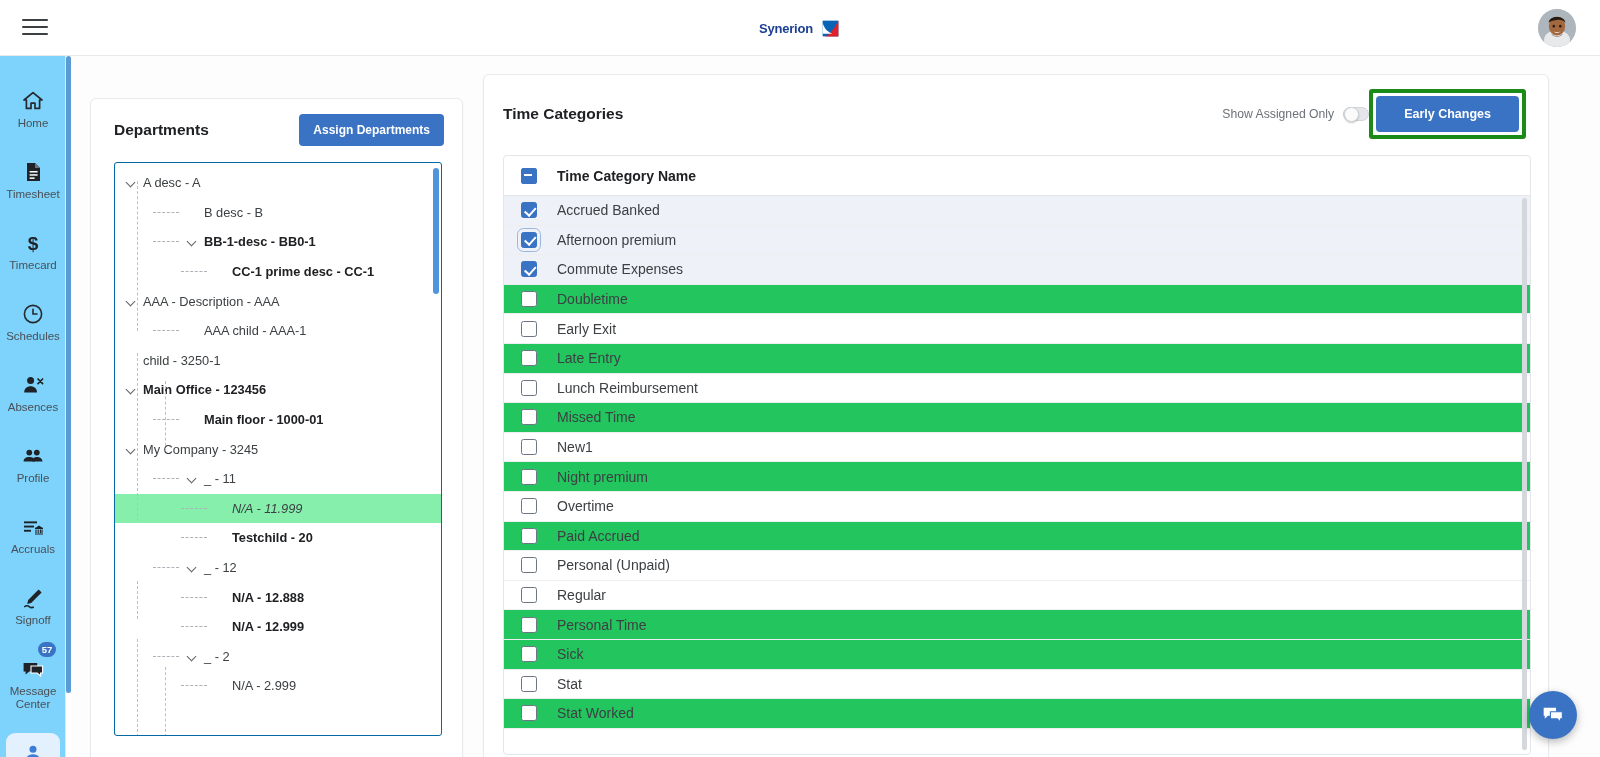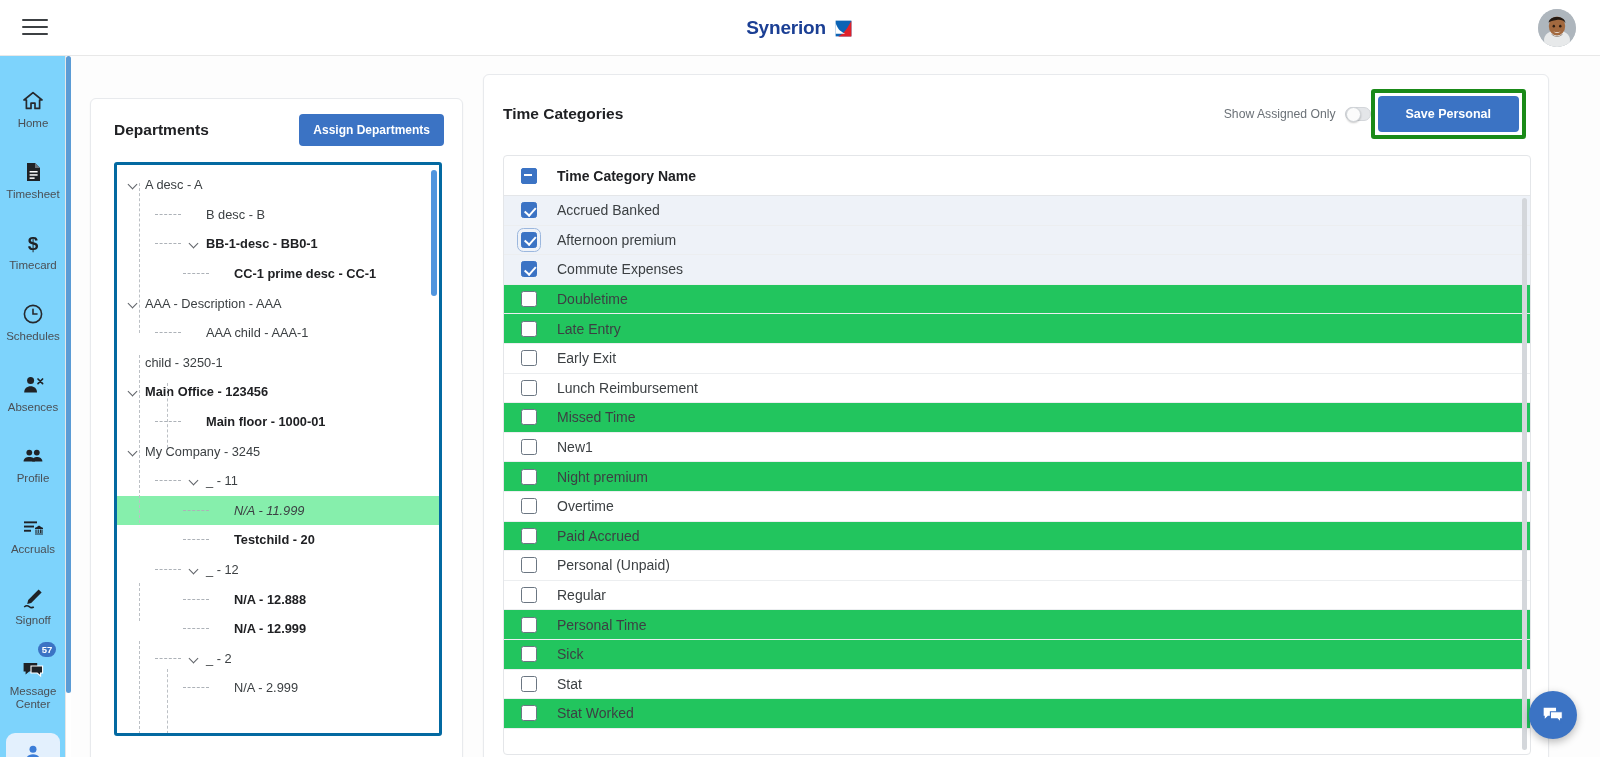"Synerion" .brand-text { font-size: 19px -> 13px }
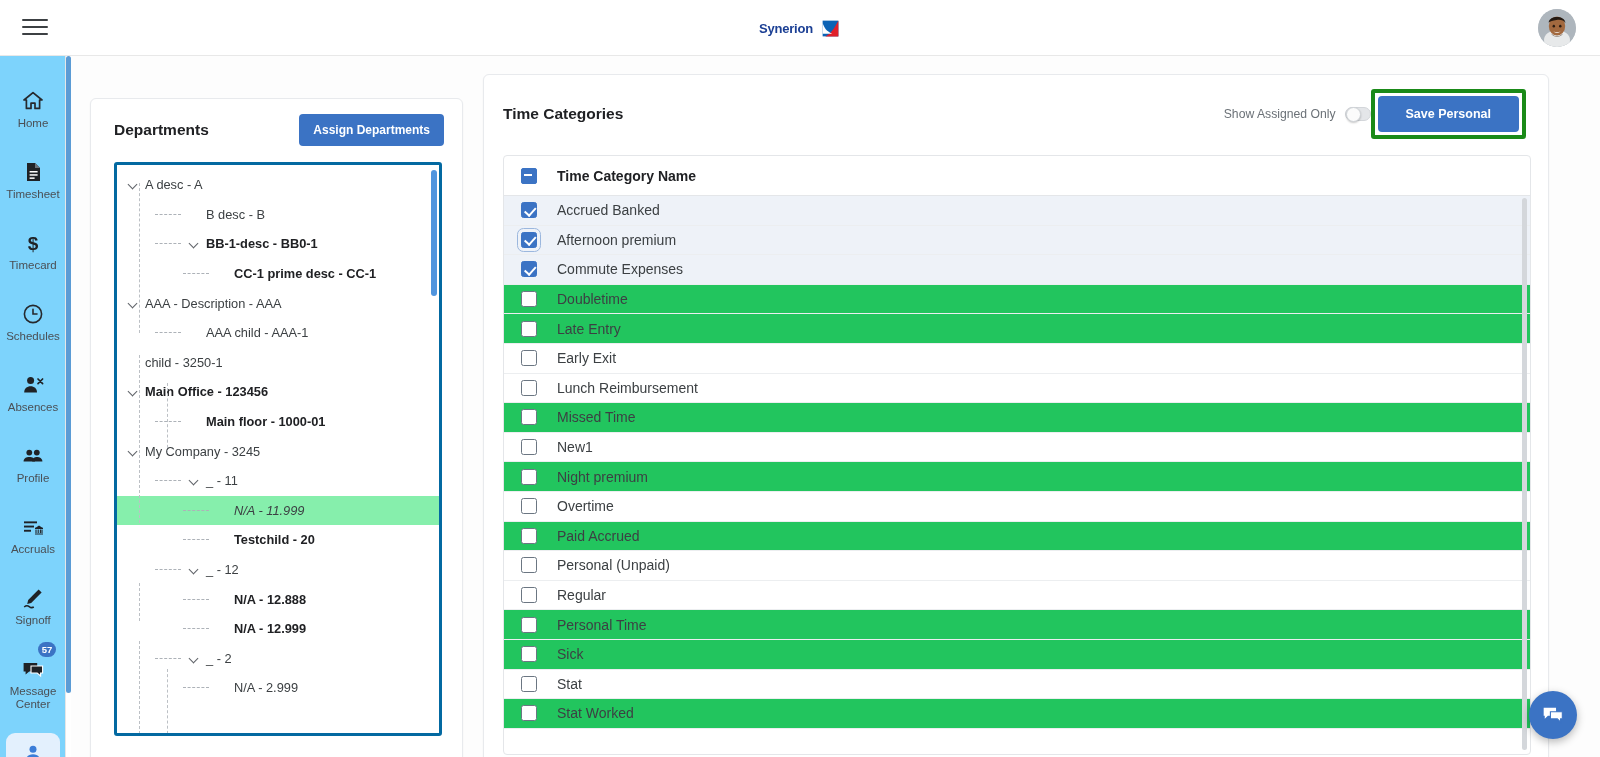"Save Personal" button.btn-save { text: Save Personal -> Early Changes }
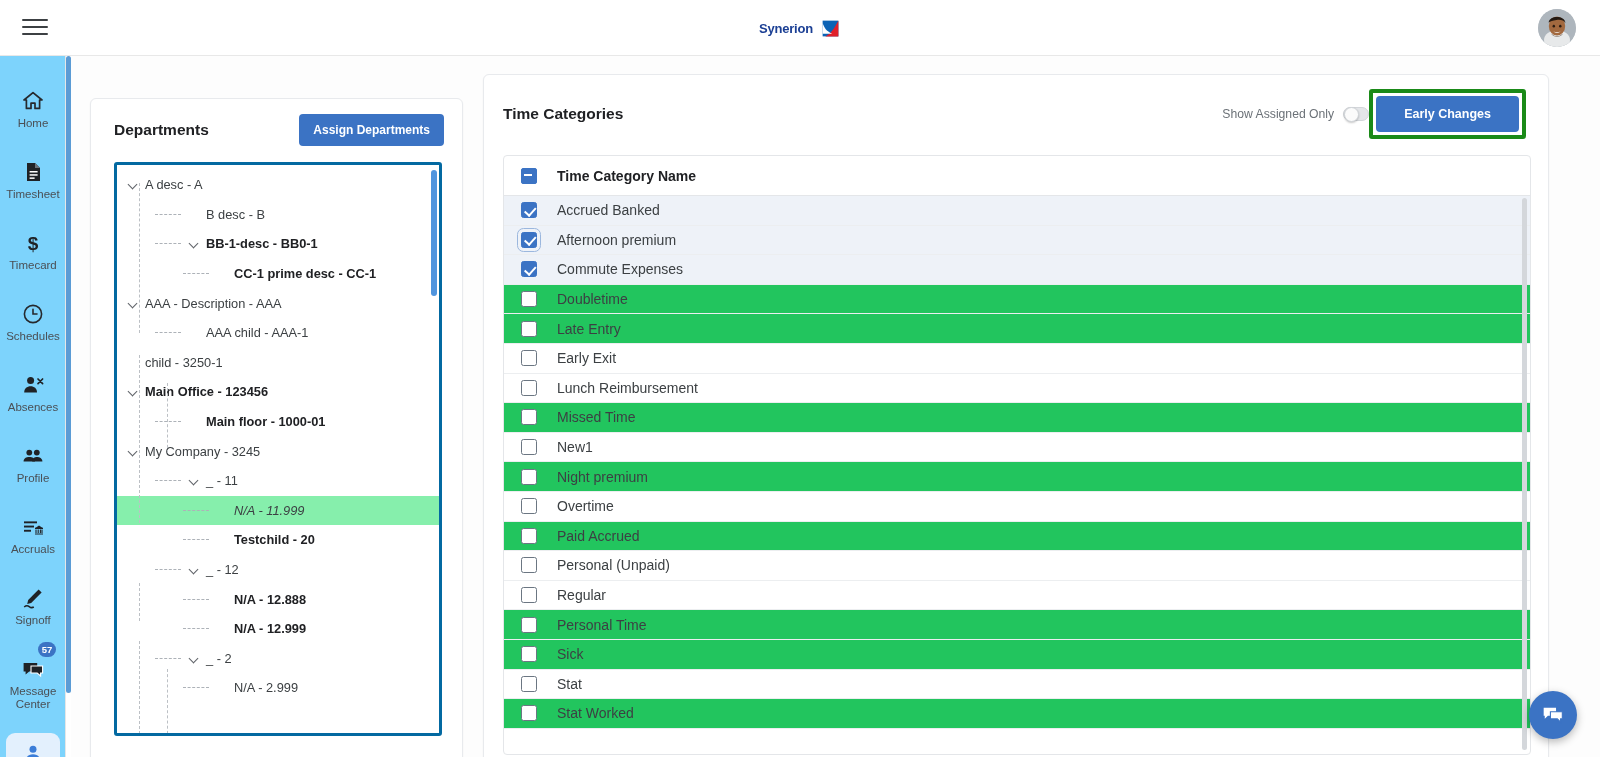"A desc - A" .tree-box { border: 3px solid #0369a1 -> 1px solid #0369a1 }
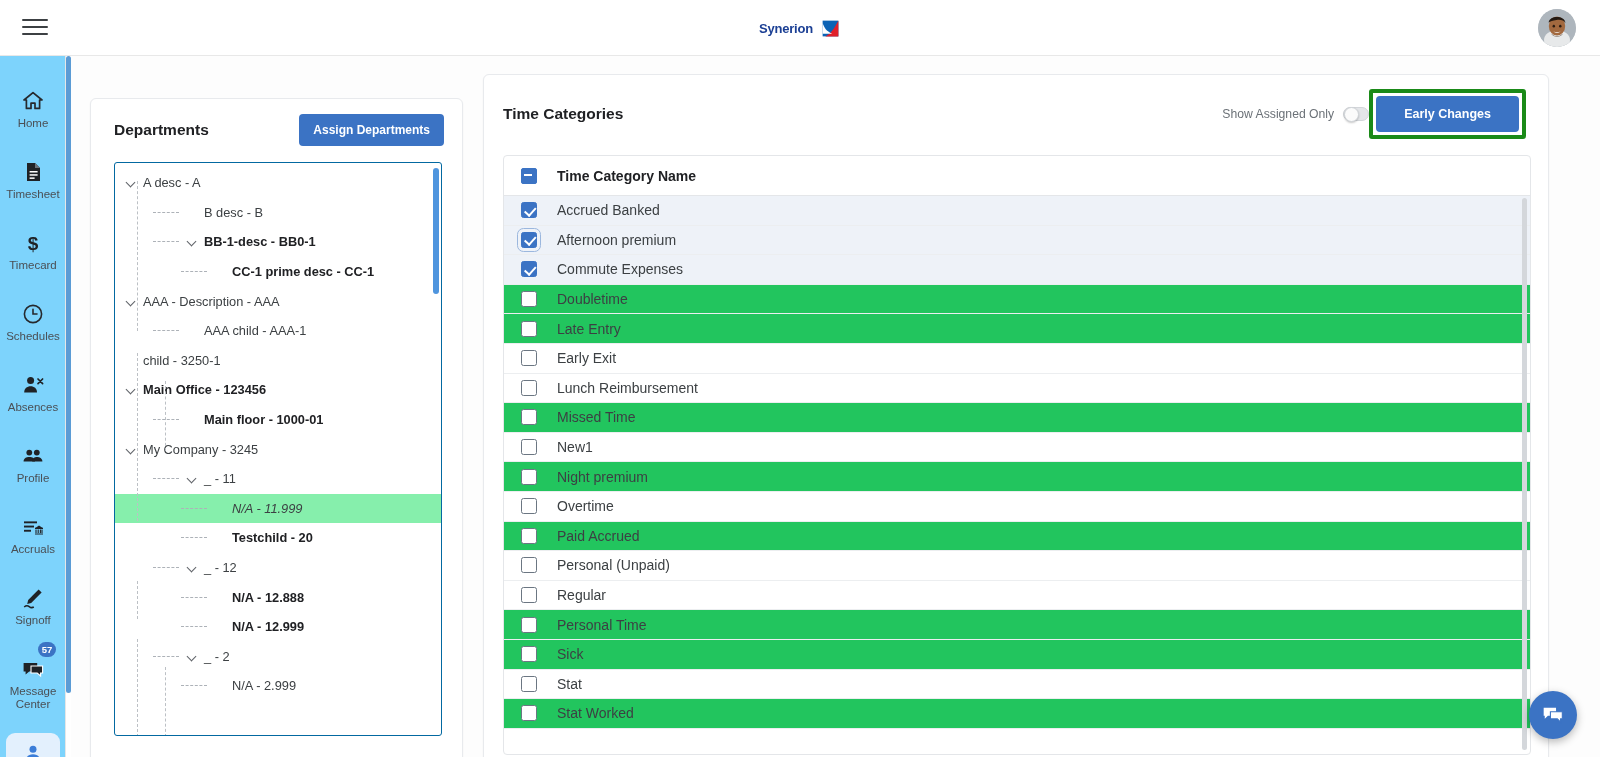"Late Entry" div.t-row { order: before "Early Exit" -> after "Early Exit" }
